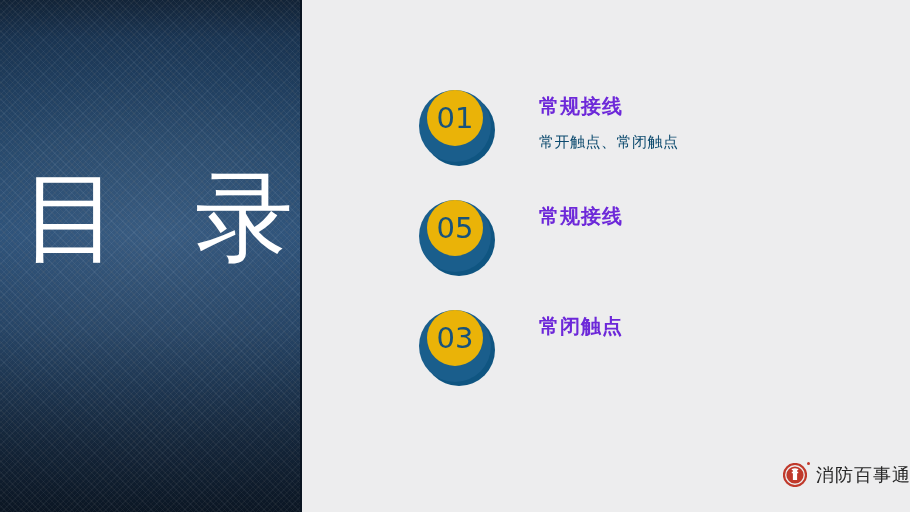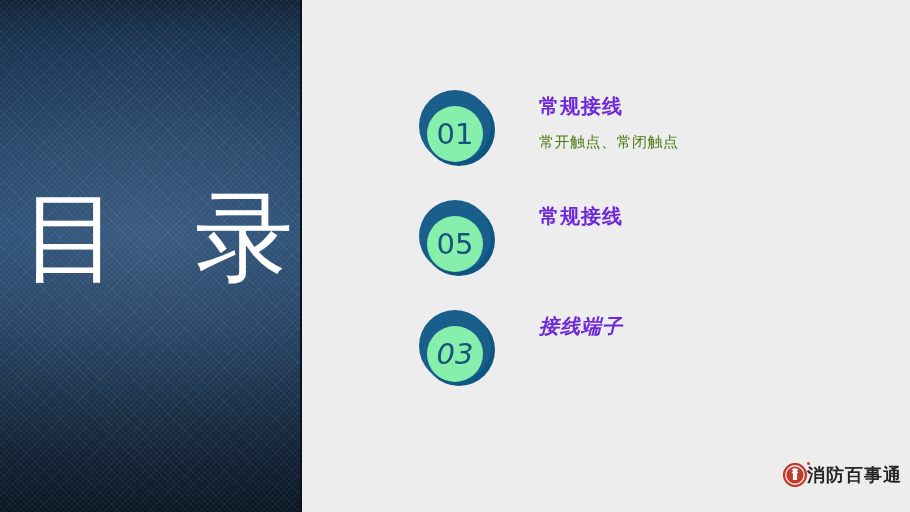"01" .badge .inner { background: #86efac -> #eab308; top: 16px -> 0 }
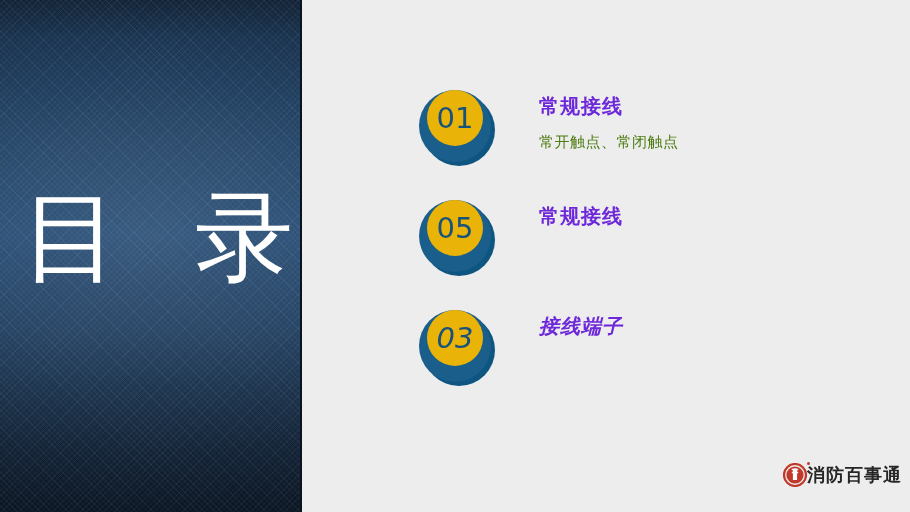"常开触点、常闭触点" .item-sub { color: #4d7c0f -> #0c4a6e }
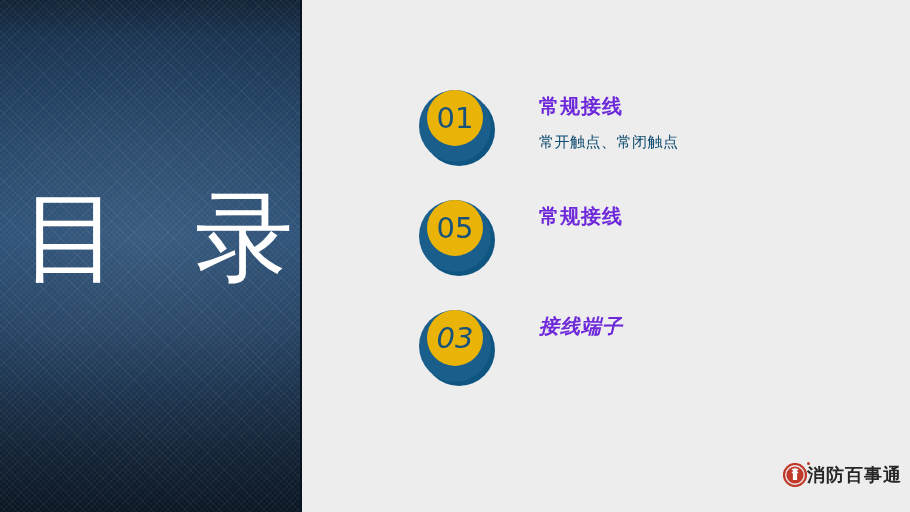"目 录" .toc-title { top: 188px -> 168px }
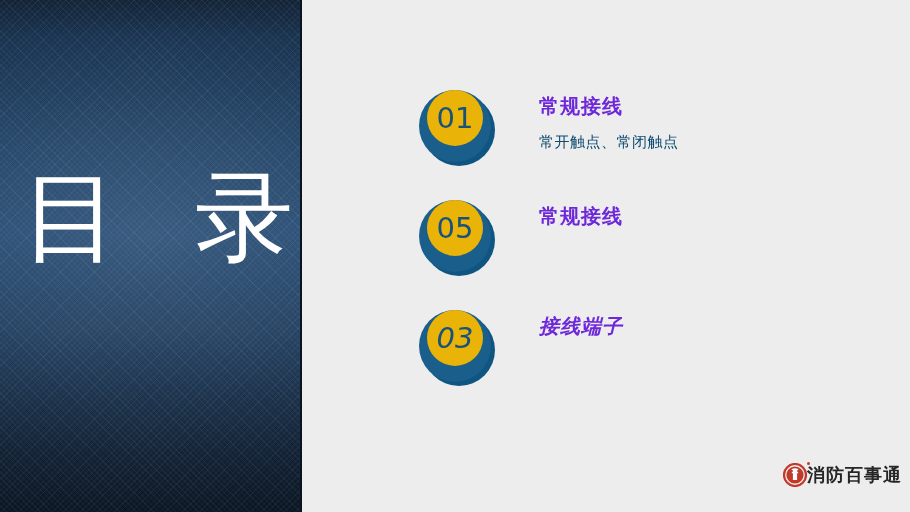"03" .toc-item.i2 { font-style: italic -> none }
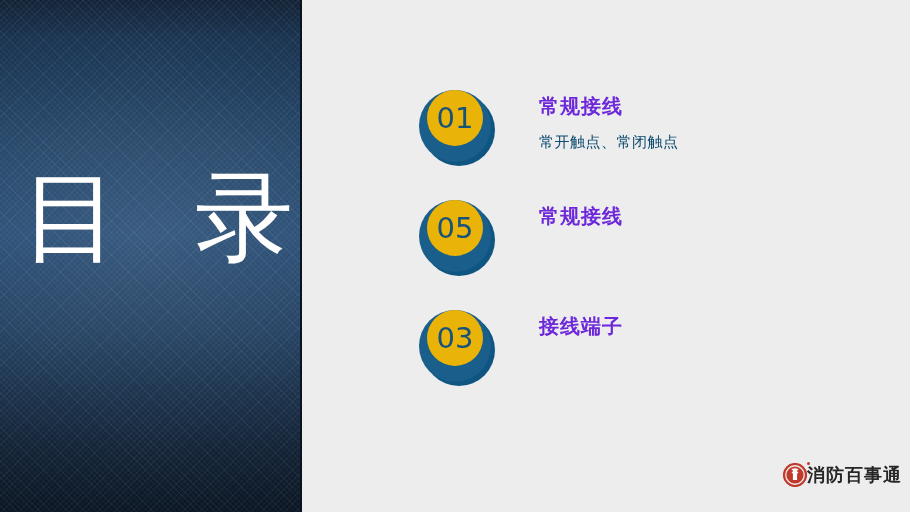"接线端子" div.item-title { text: 接线端子 -> 常闭触点 }
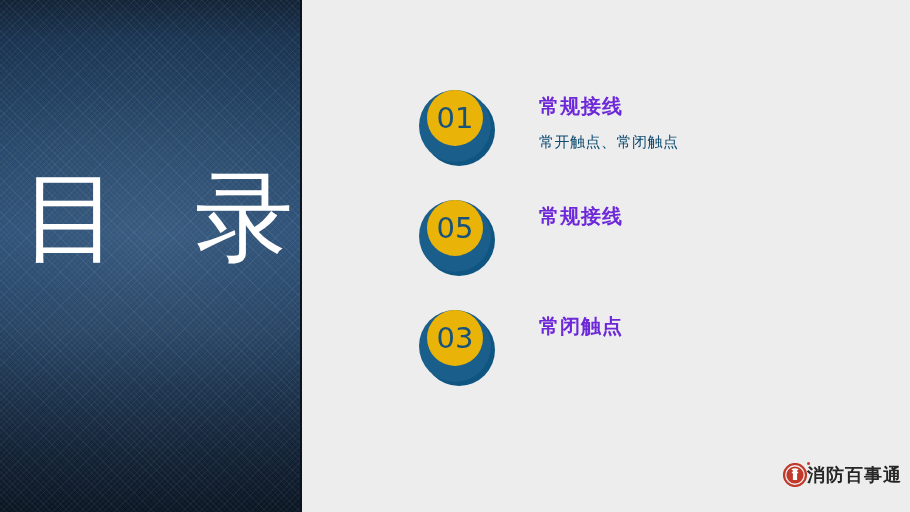"消防百事通" .logo-text { font-weight: 700 -> 400; margin-left: none -> 9px }
